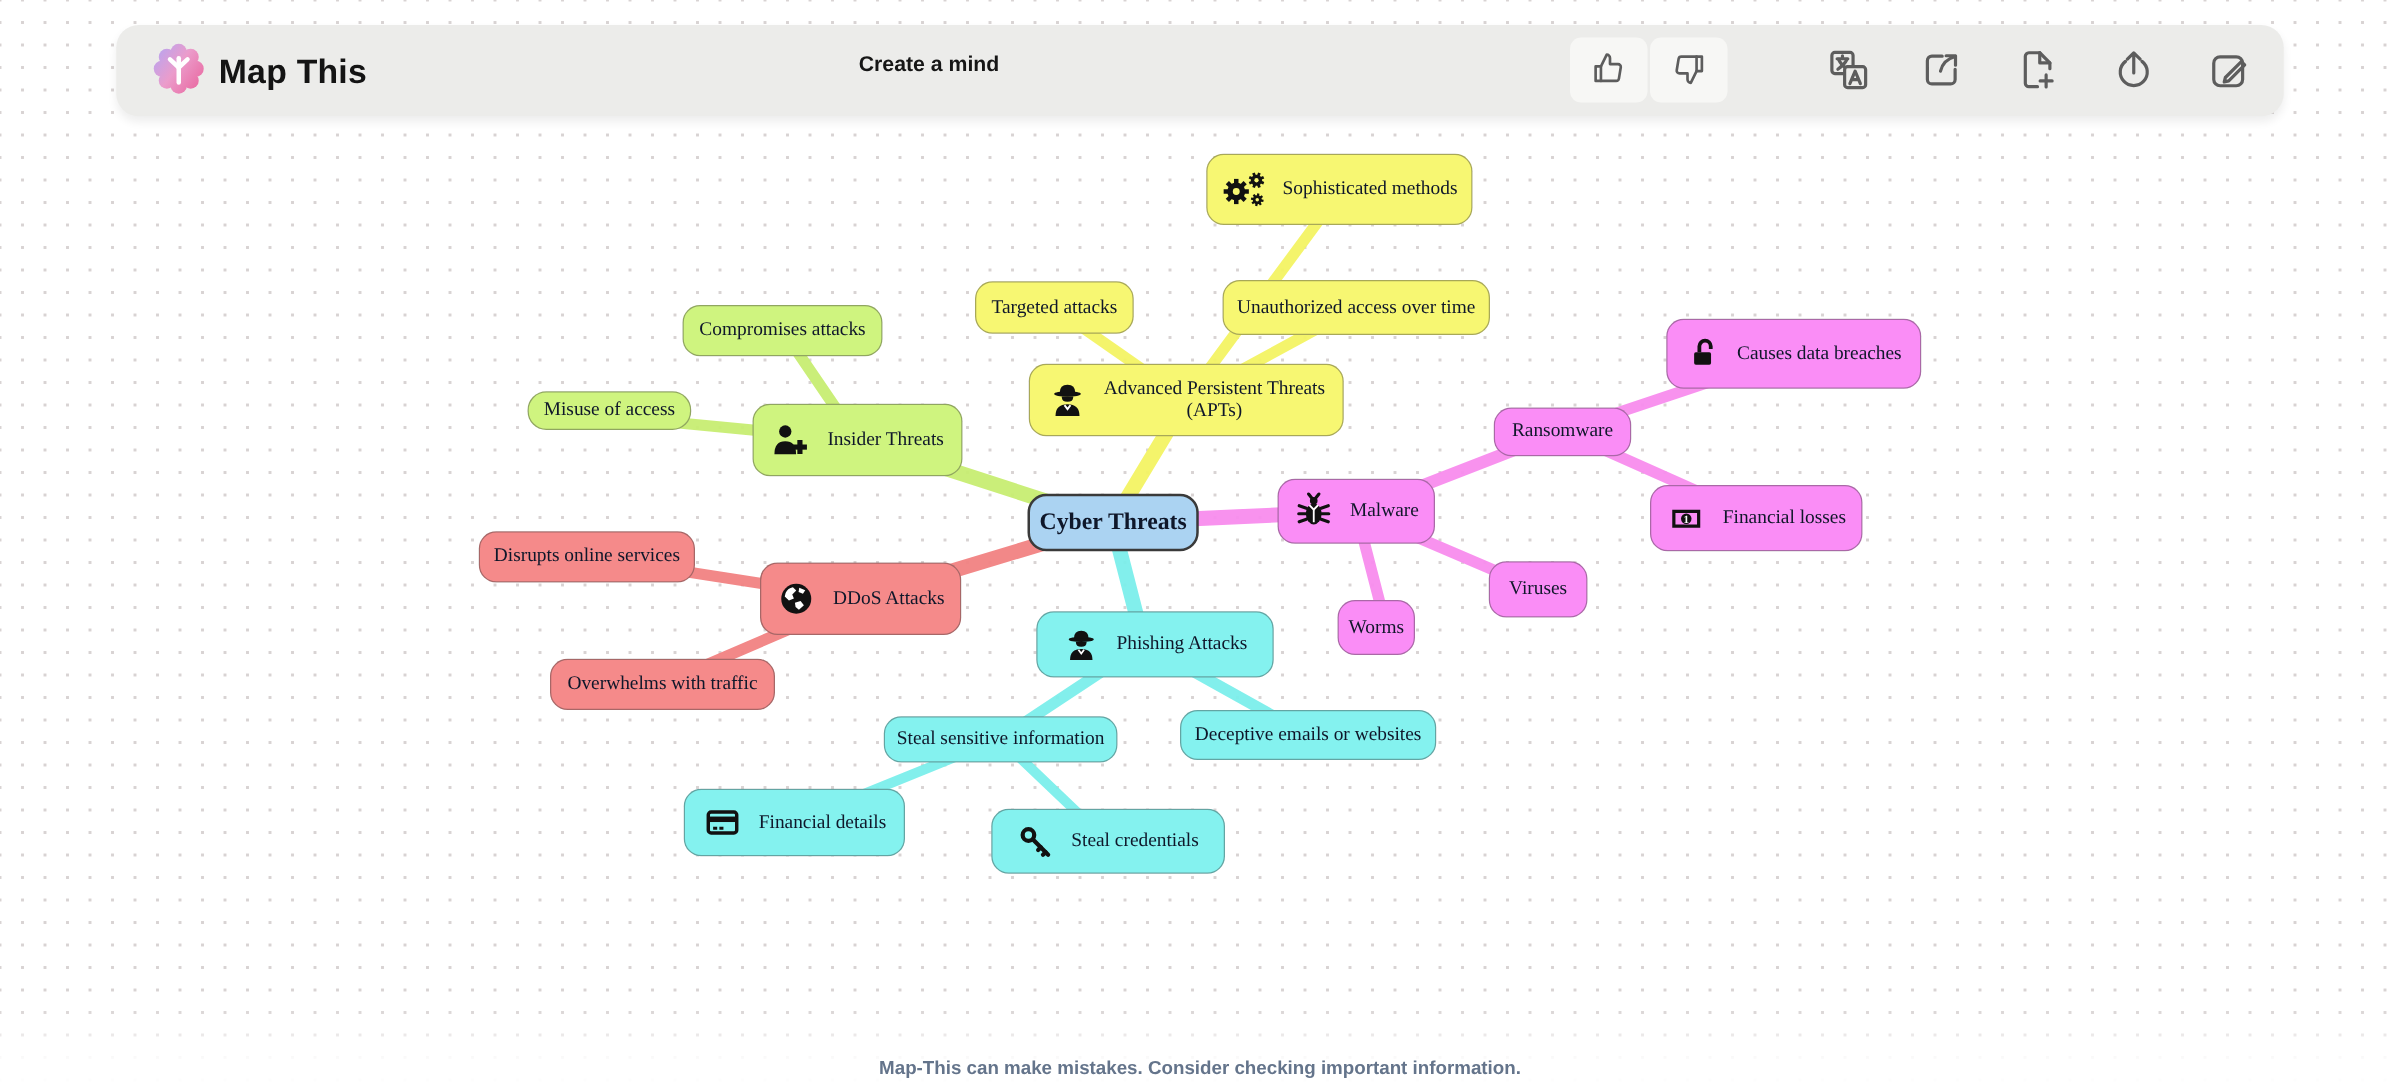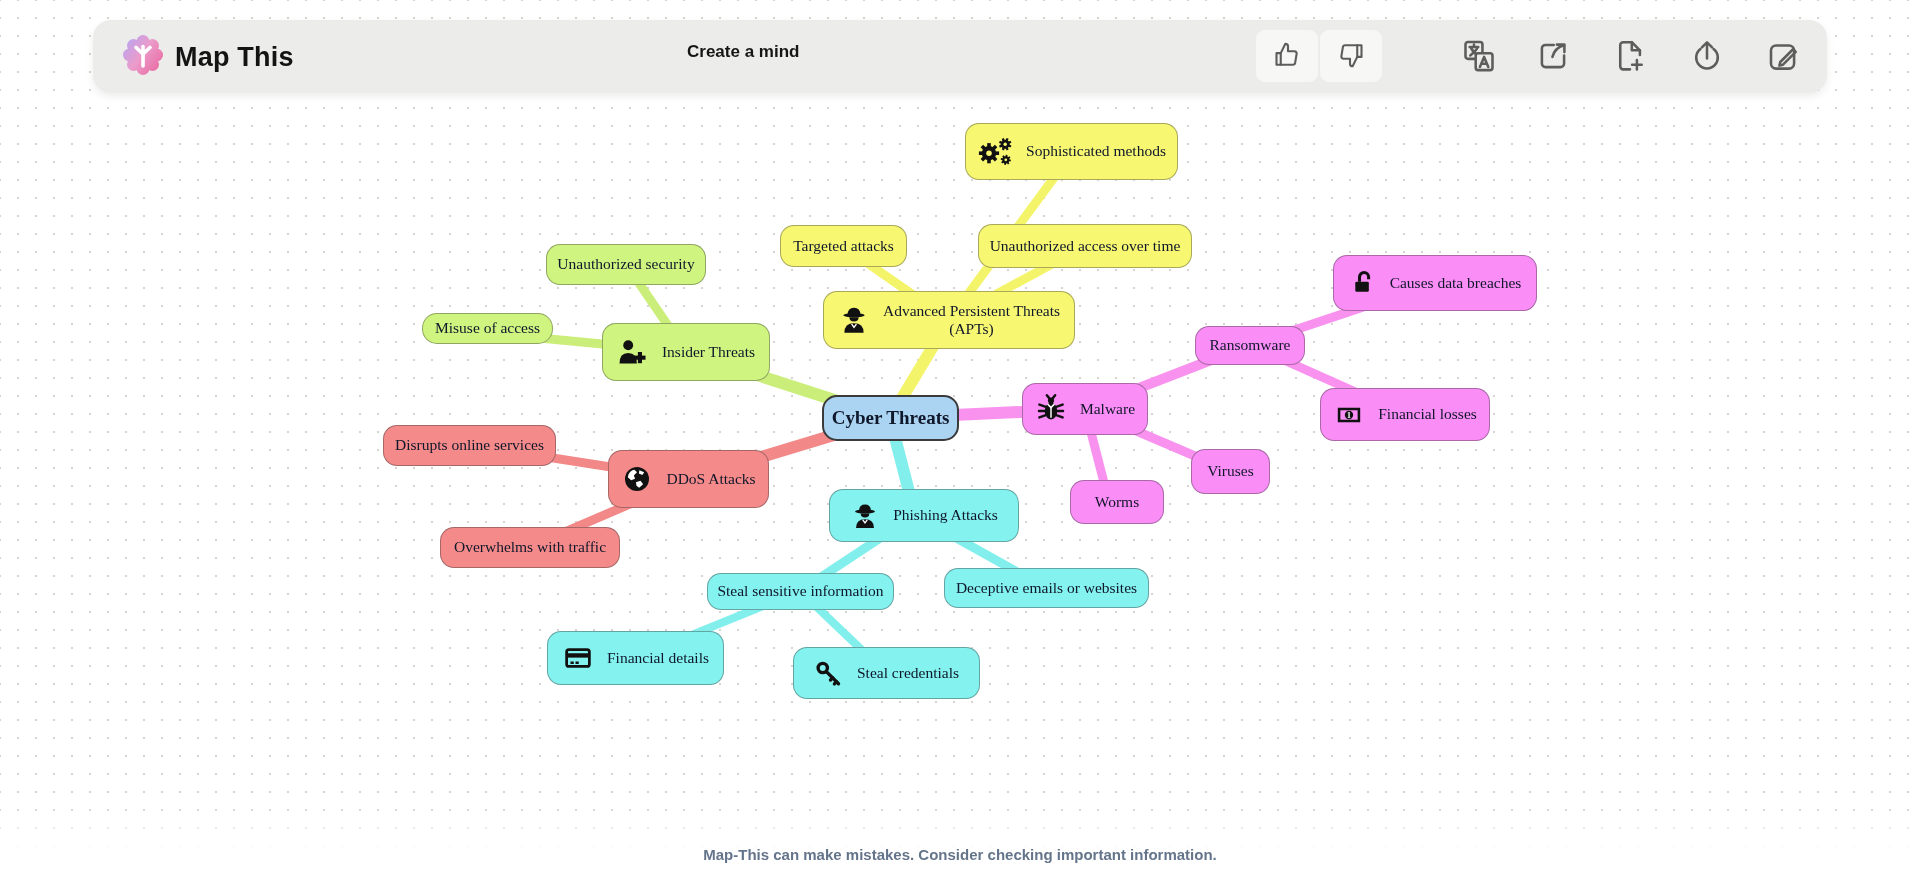"Unauthorized security" span { text: Unauthorized security -> Compromises attacks }
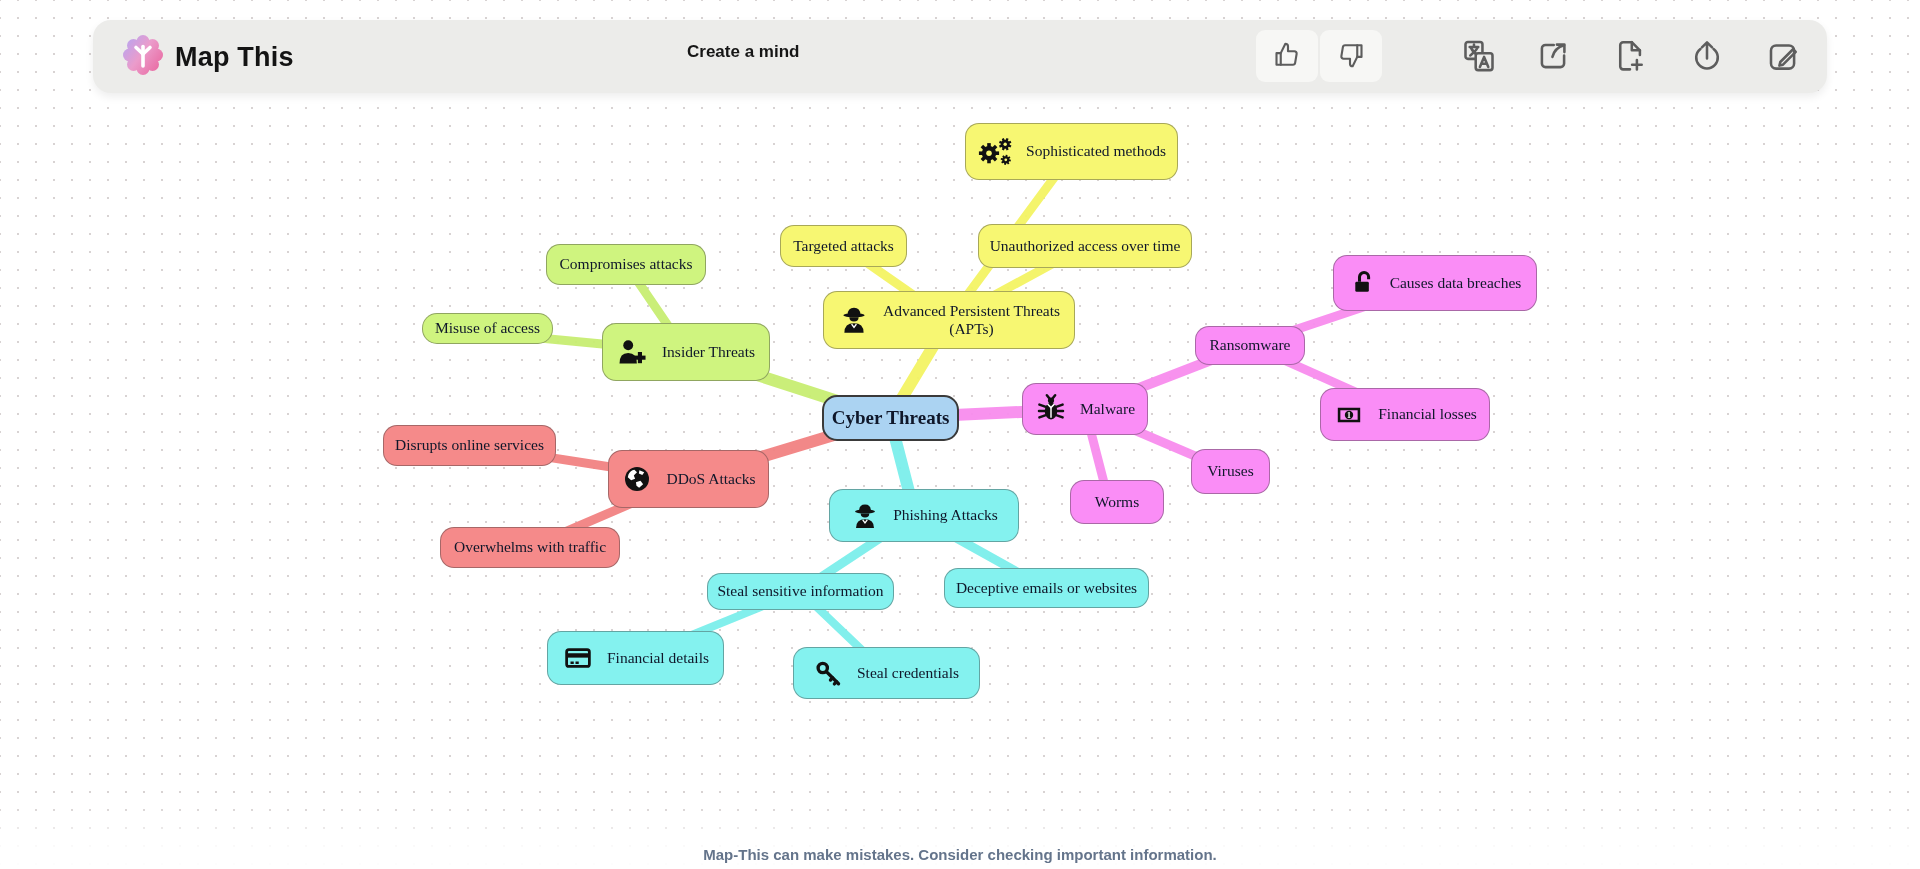"Worms" div.node { width: 94px -> 62px }
